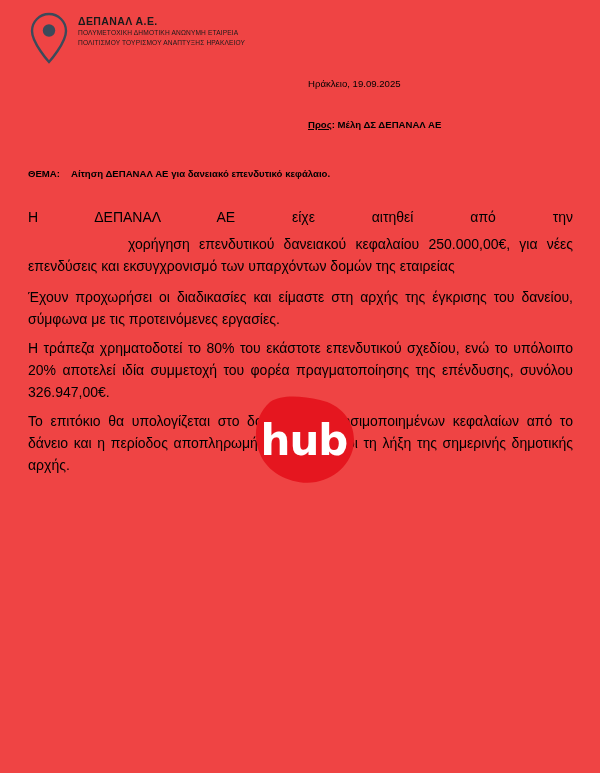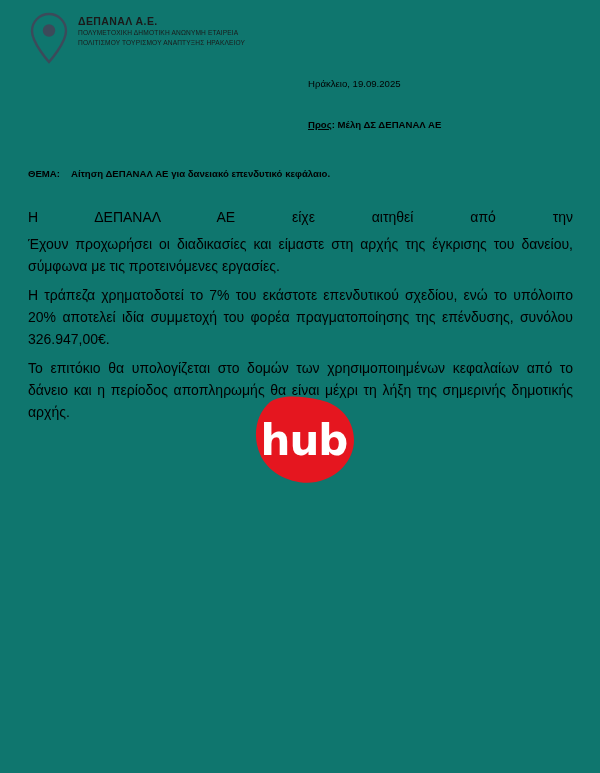"ΔΕΠΑΝΑΛ Α.Ε." .page { background: #0f766e -> #ef4444 }
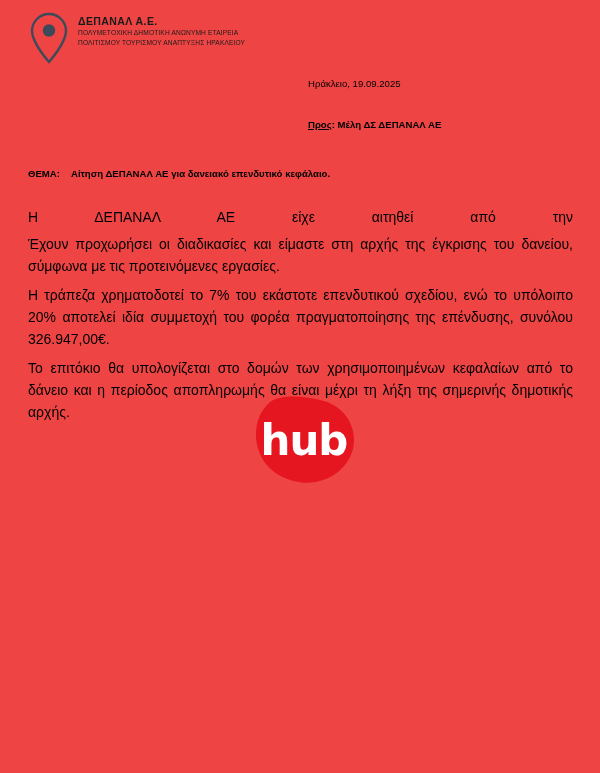"χορήγηση επενδυτικού δανειακού κεφαλαίου" p.para { html: none -> <p><span></span><span>χορήγηση επενδυτικού δανειακού κεφαλαίου 250.000,00€, για νέες επενδύσεις και εκσυγχρονισμό των υπαρχόντων δομών της εταιρείας</span></p> }
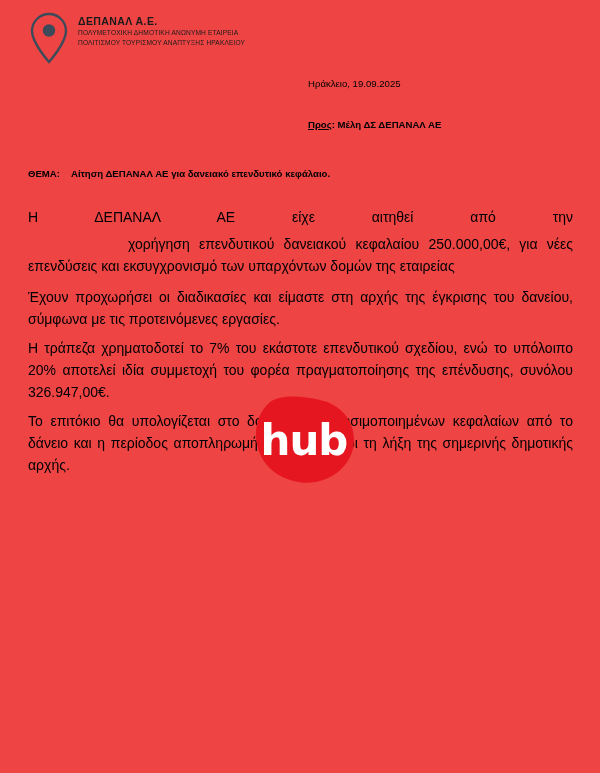"Η τράπεζα χρηματοδοτεί το 7%" p.para { text: 7% -> 80% }
